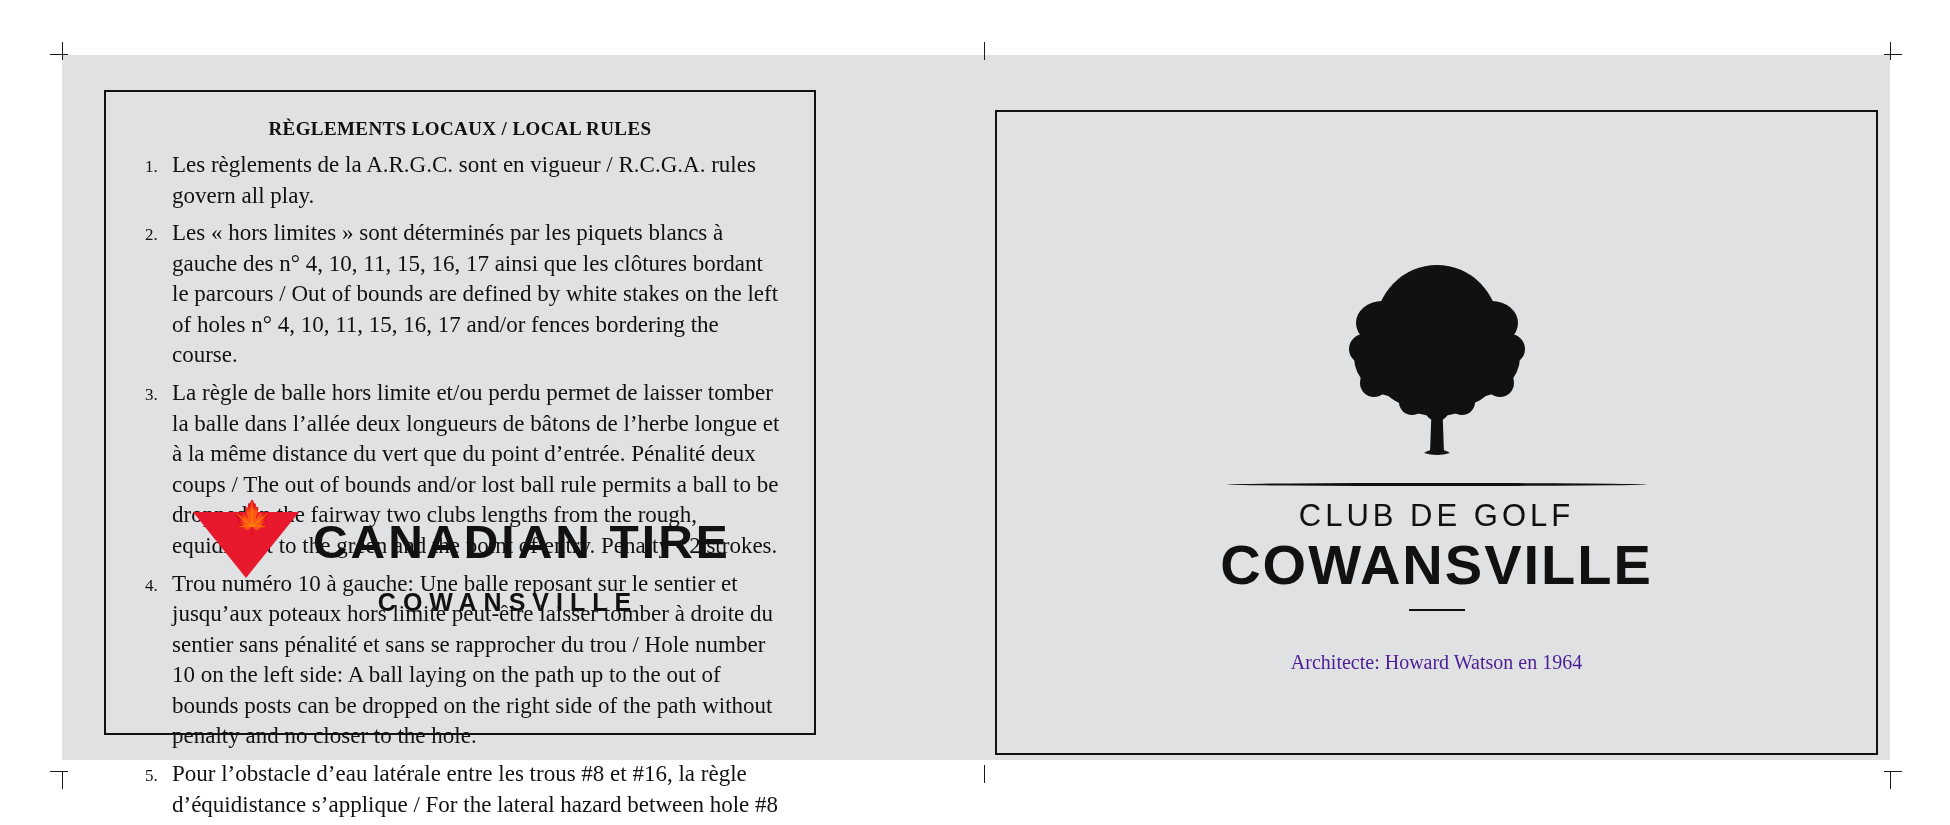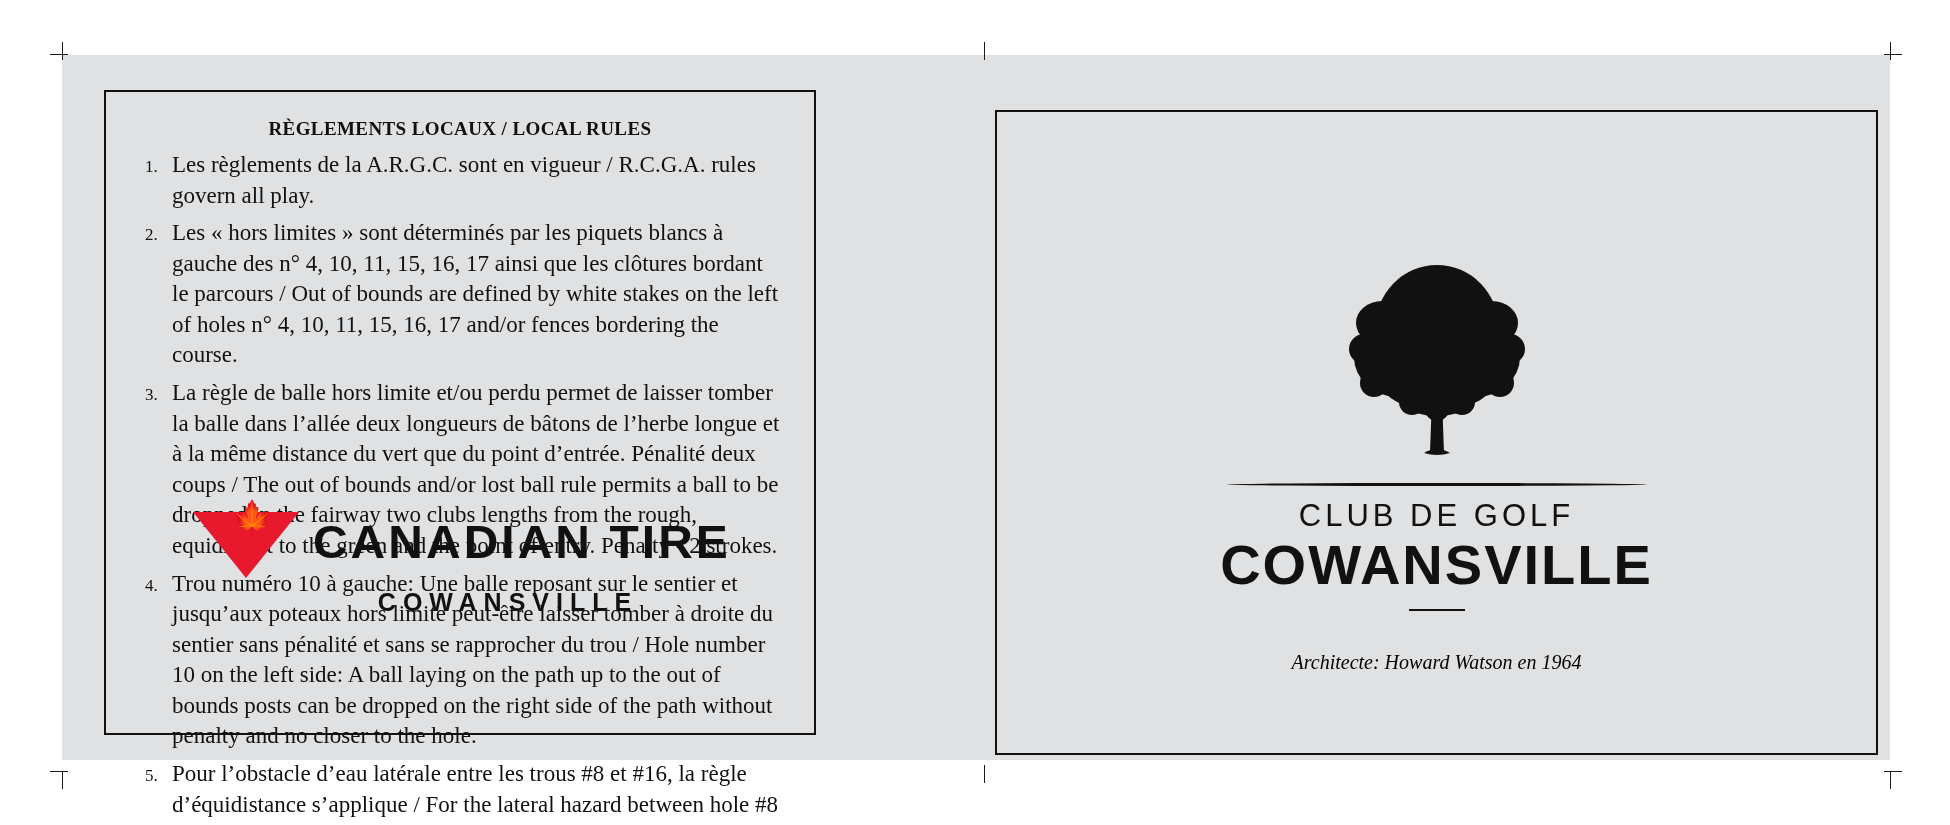"Architecte: Howard Watson en 1964" .g-arch { color: #000000 -> #4c1d95; font-style: italic -> none }
